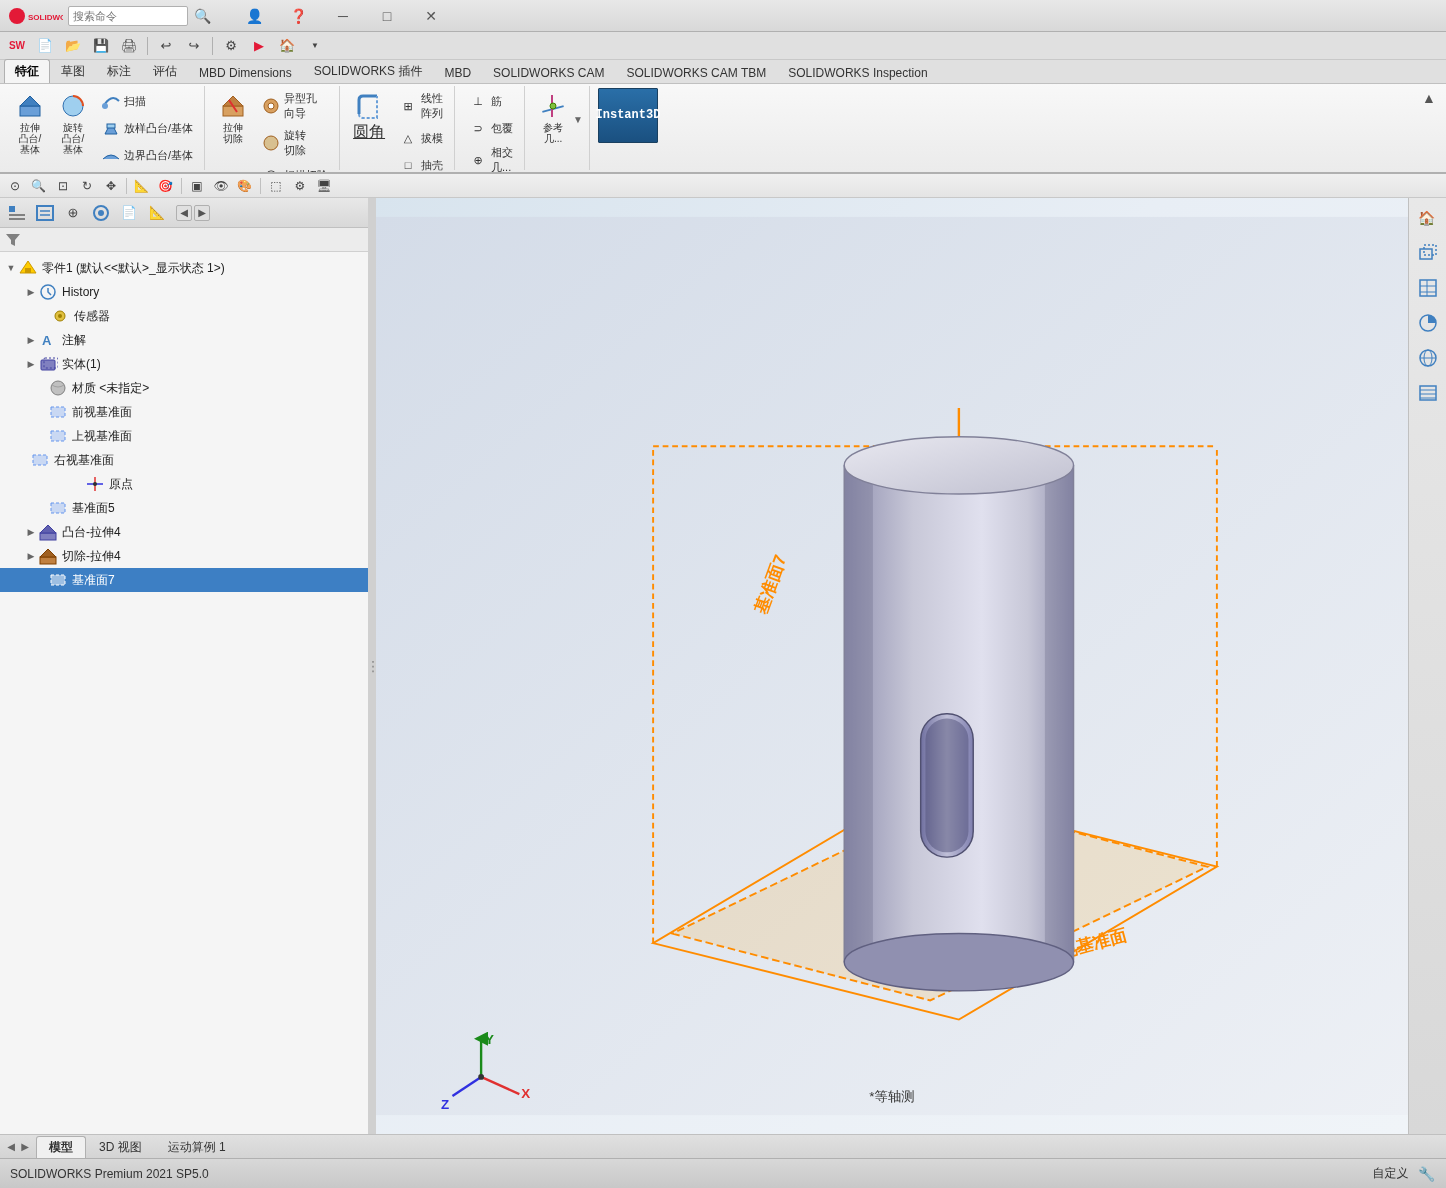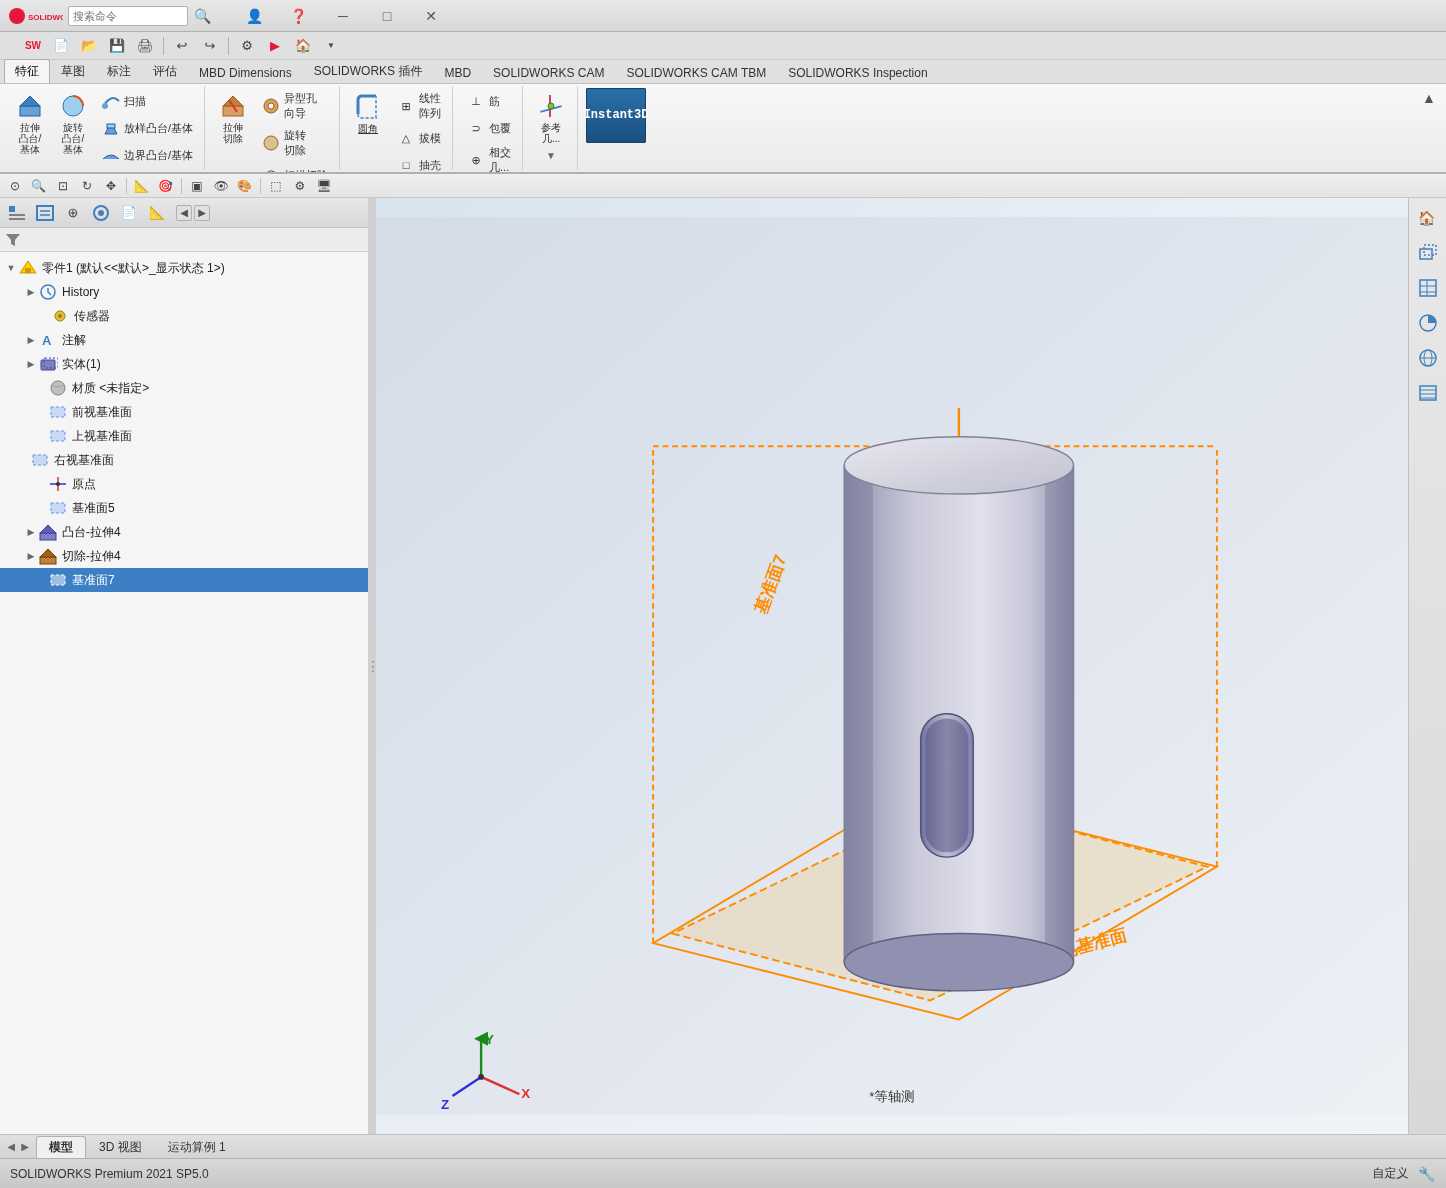"SW" #quick-access { padding: 0 20px -> 0 4px }
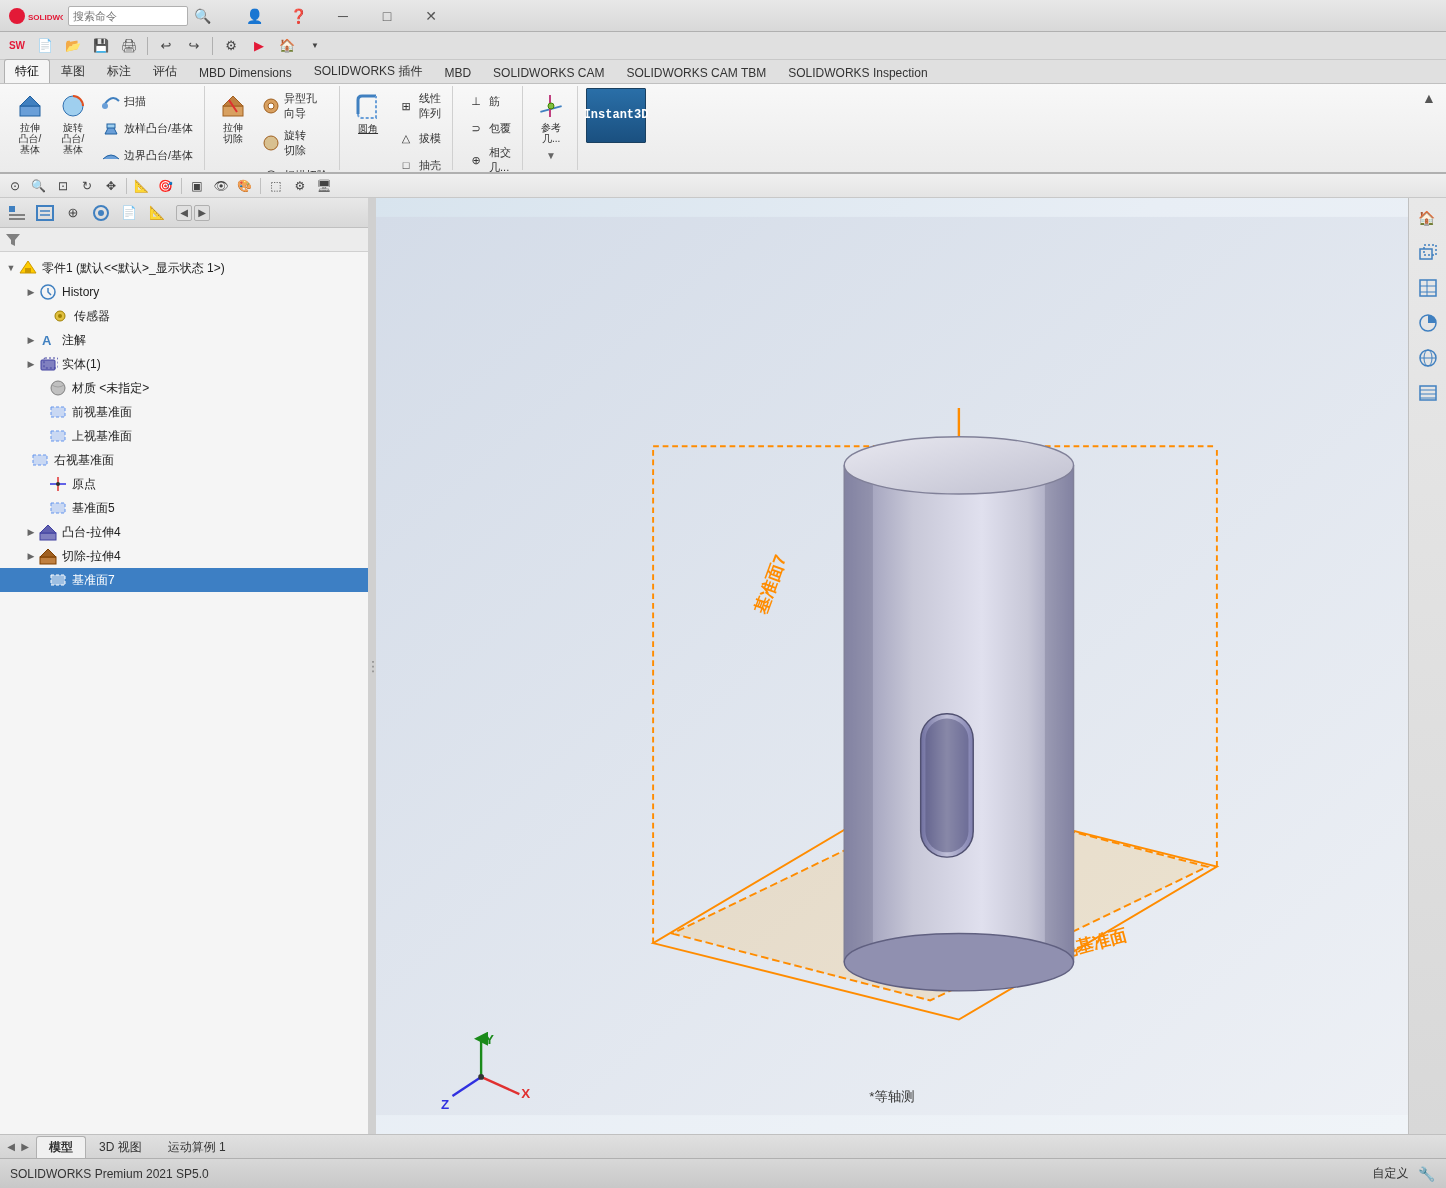"特征" .ribbon-tab.active { font-weight: normal -> bold }
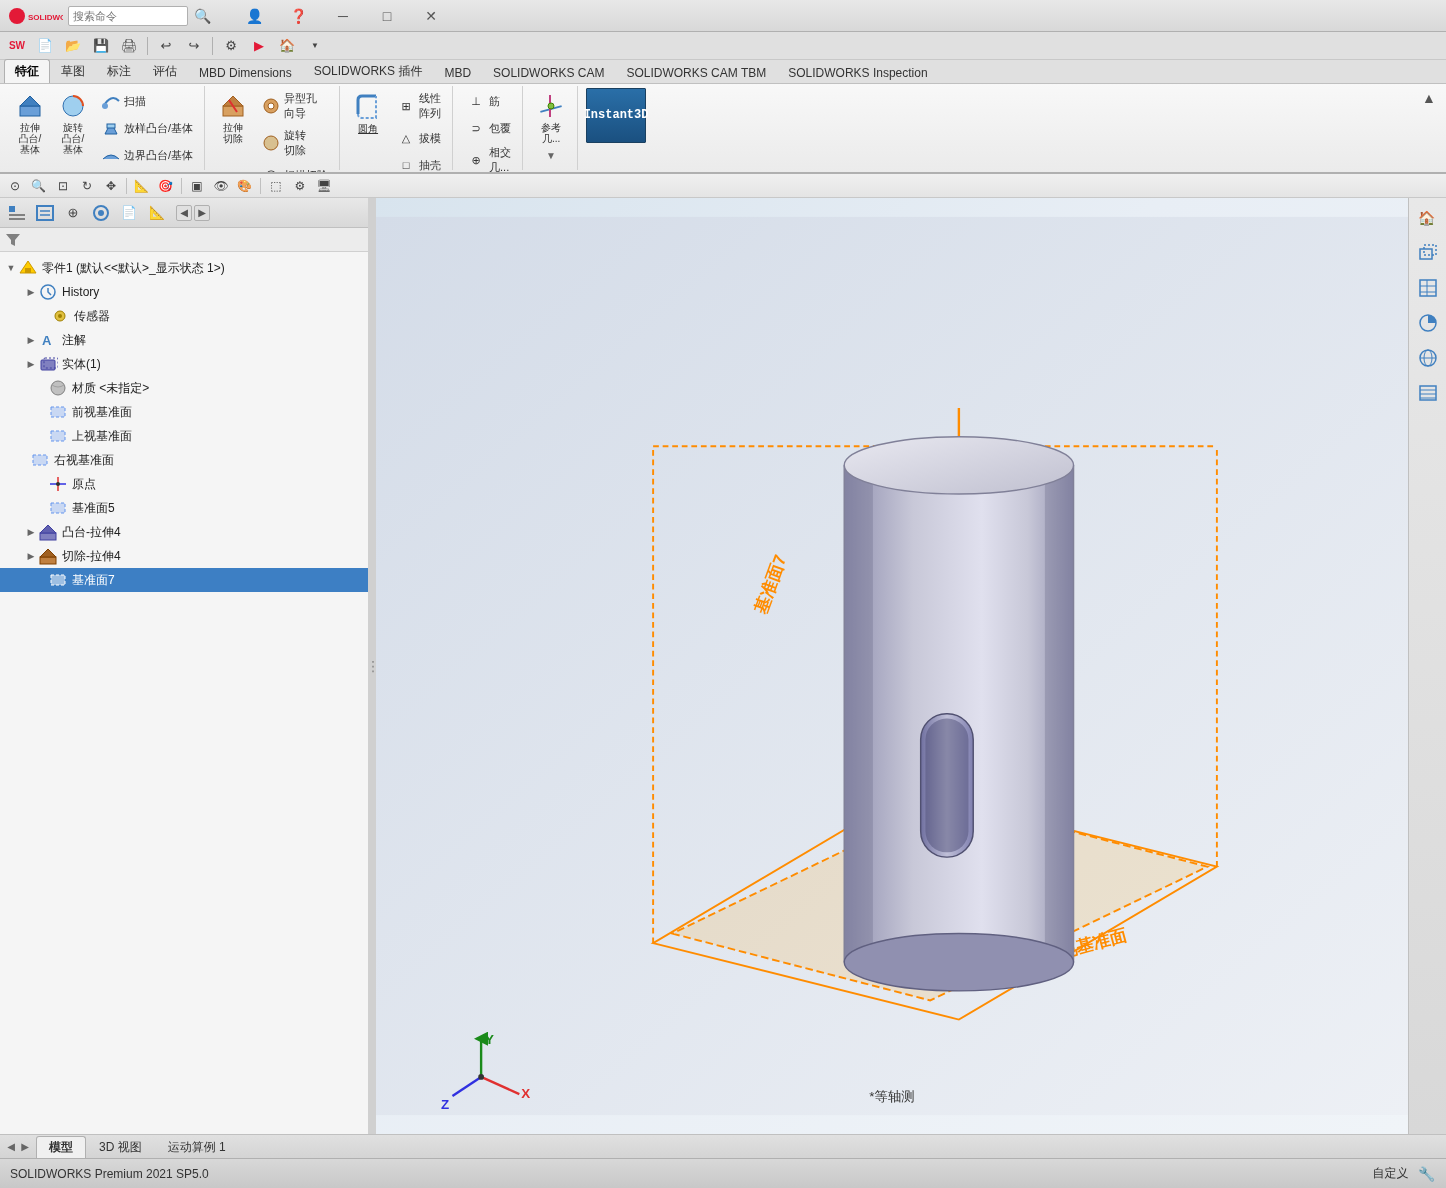"圆角" div { font-size: 10px -> 16px }
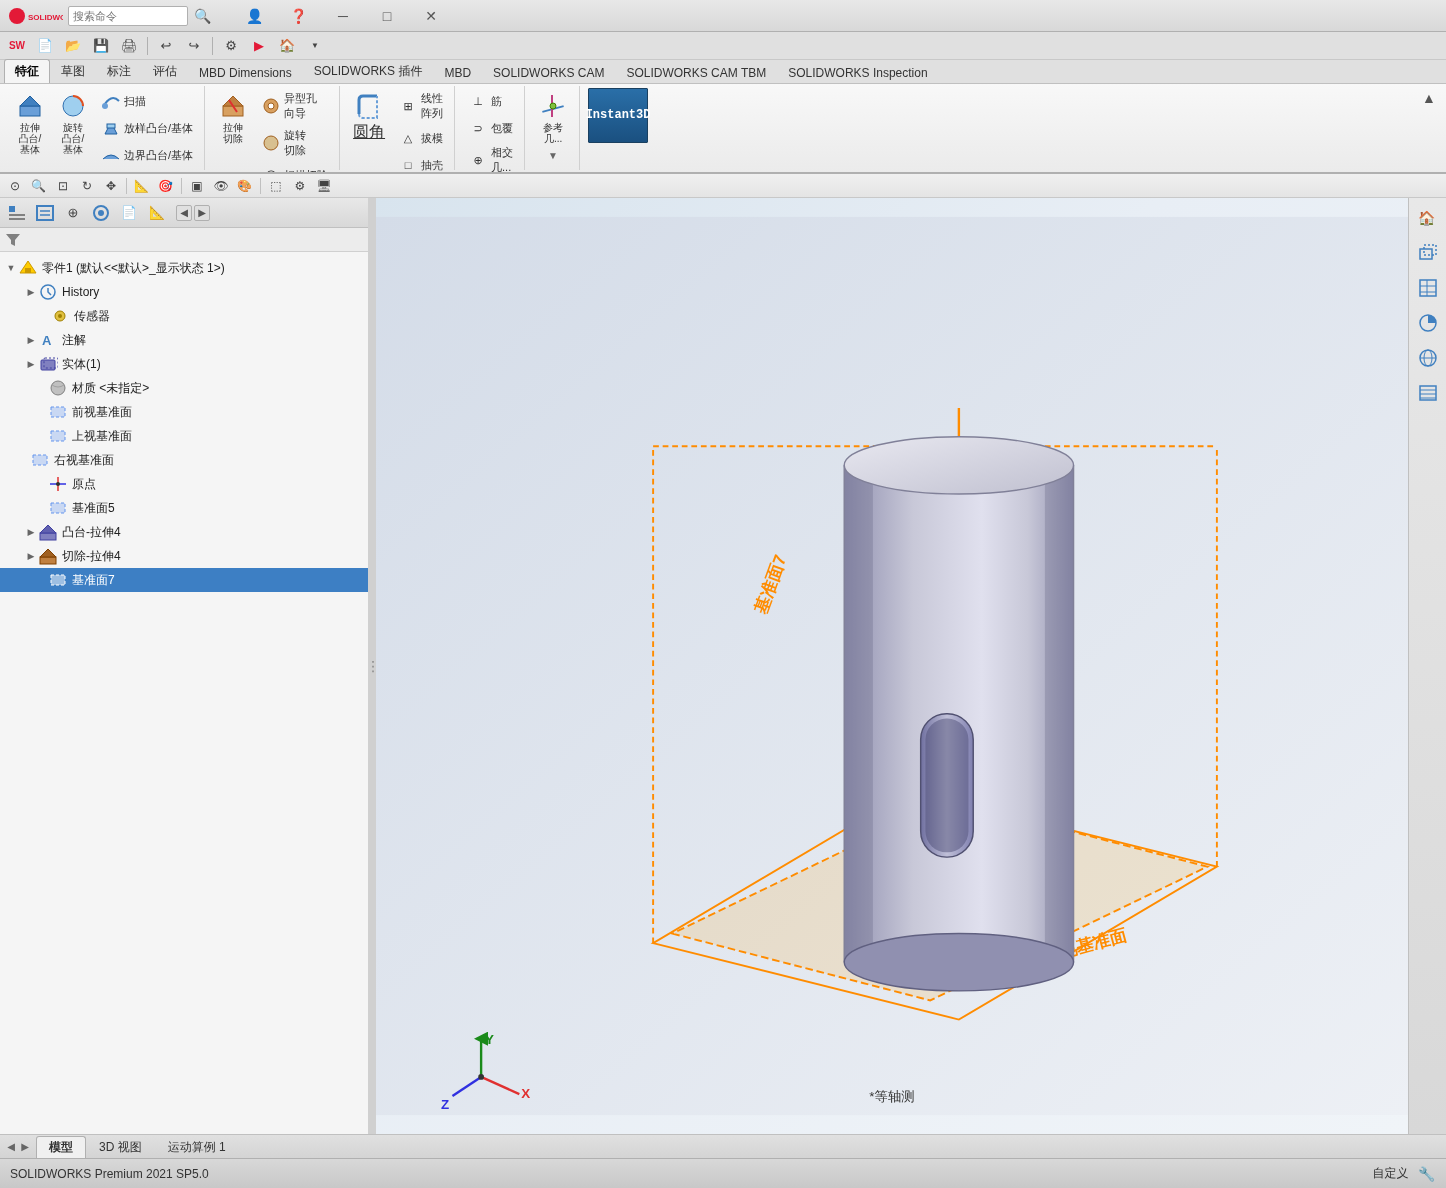"参考" div { flex-direction: column -> none }
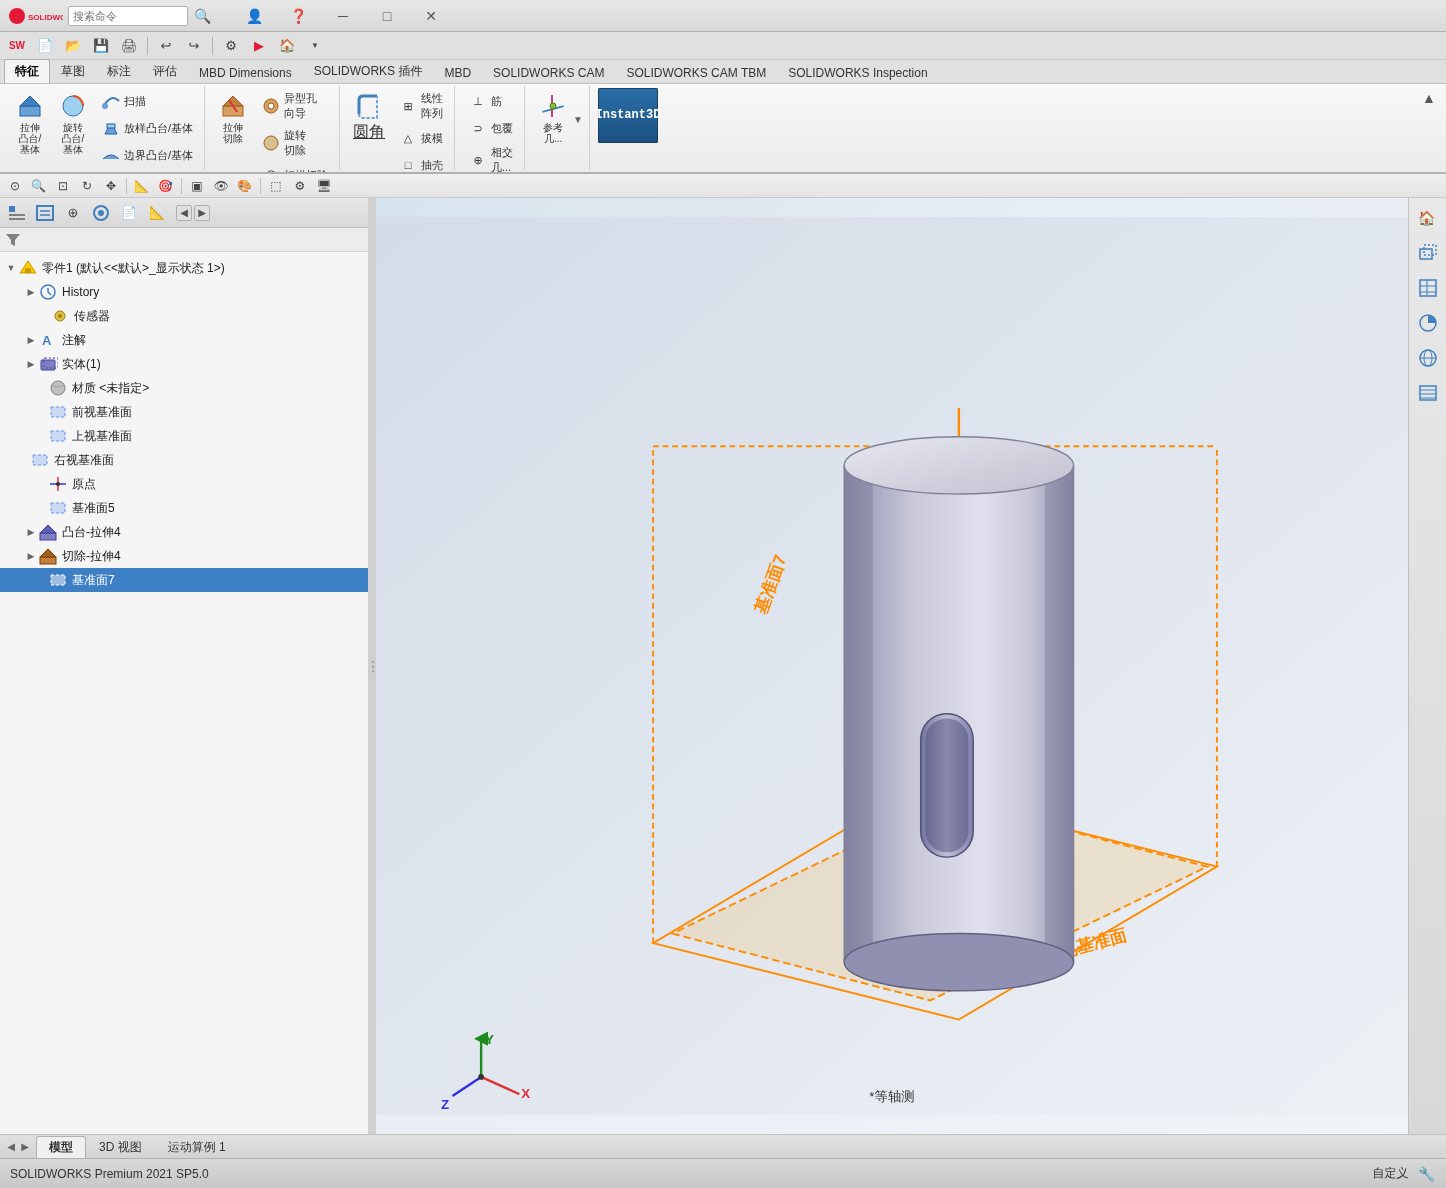"原点" div.tree-item { margin-left: none -> 37px }
